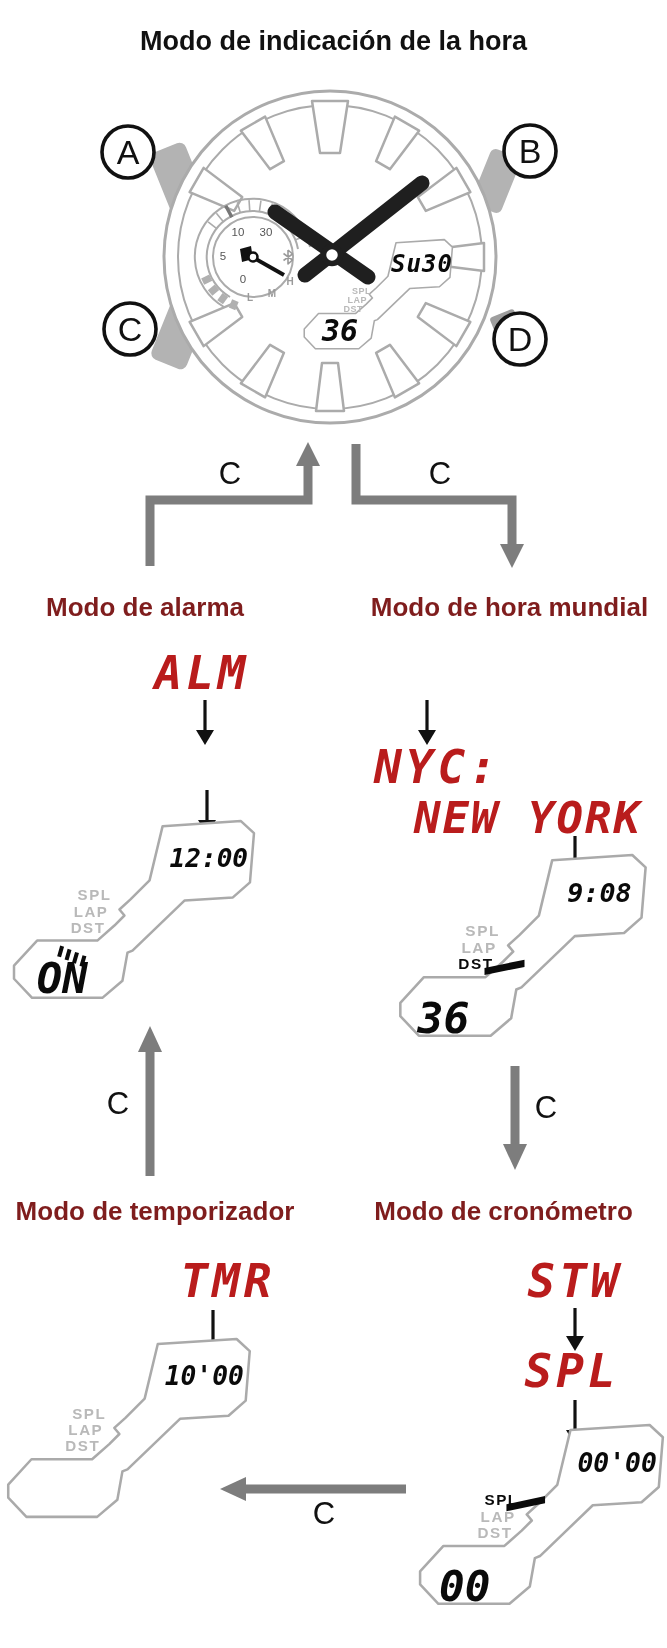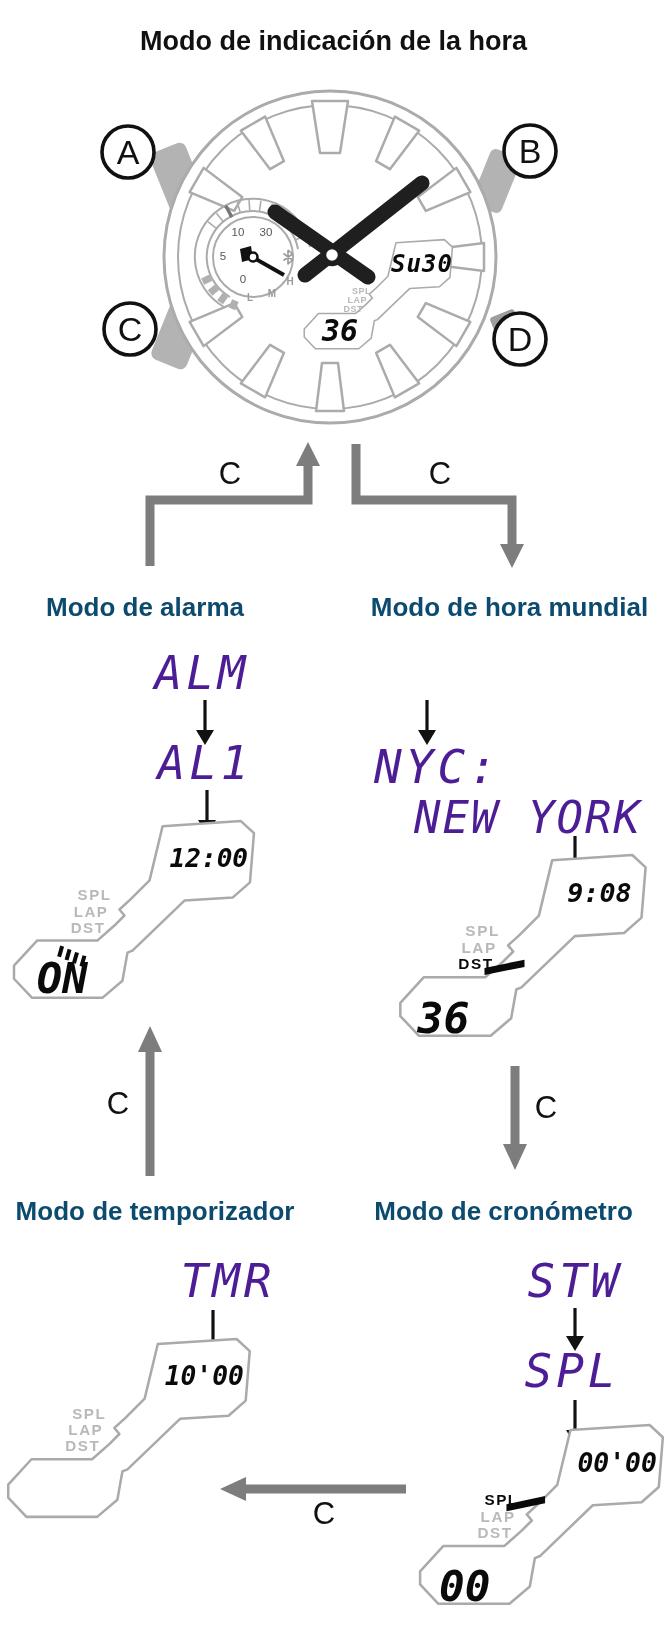"Modo de alarma" .mode-title { color: #0c4a6e -> #7f1d1d }
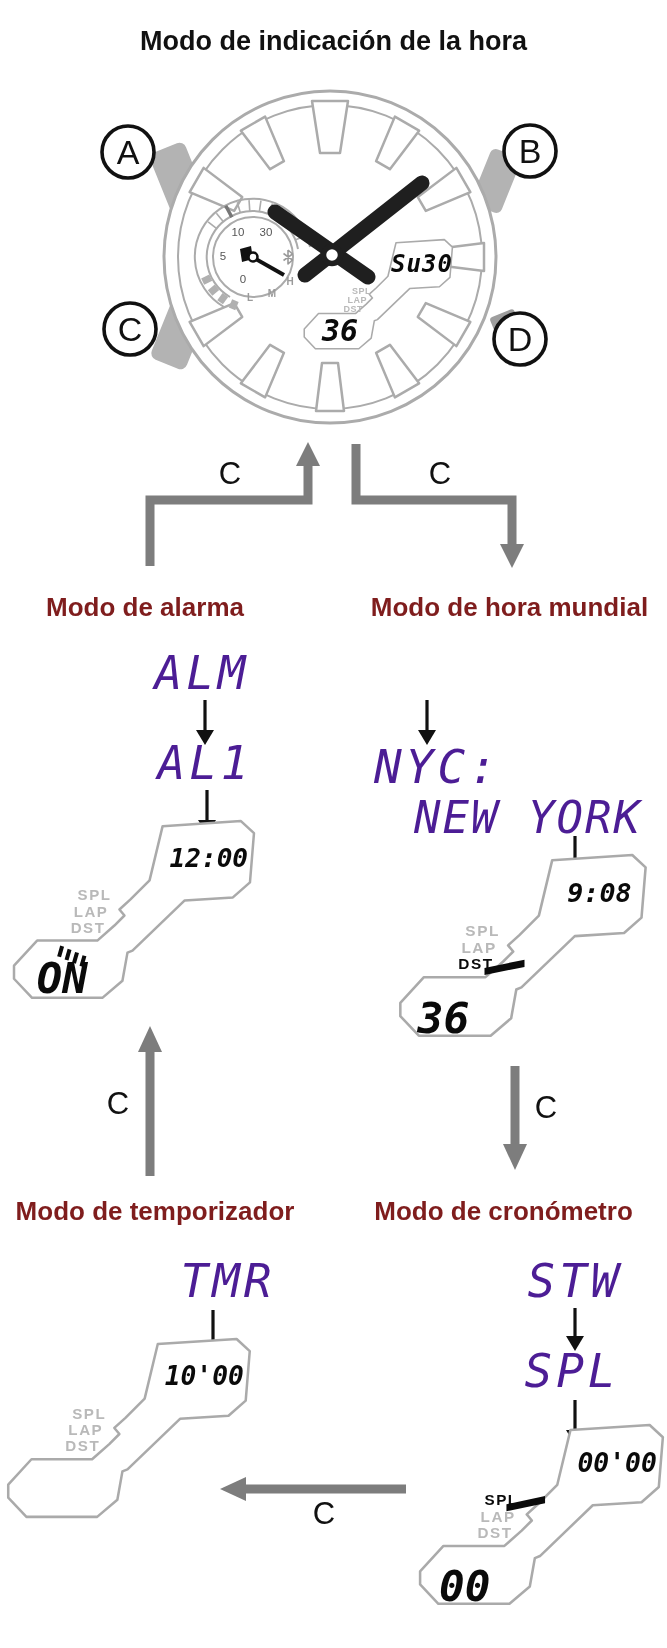"ALM" .dotmx { color: #4c1d95 -> #b91c1c; font-weight: normal -> bold }
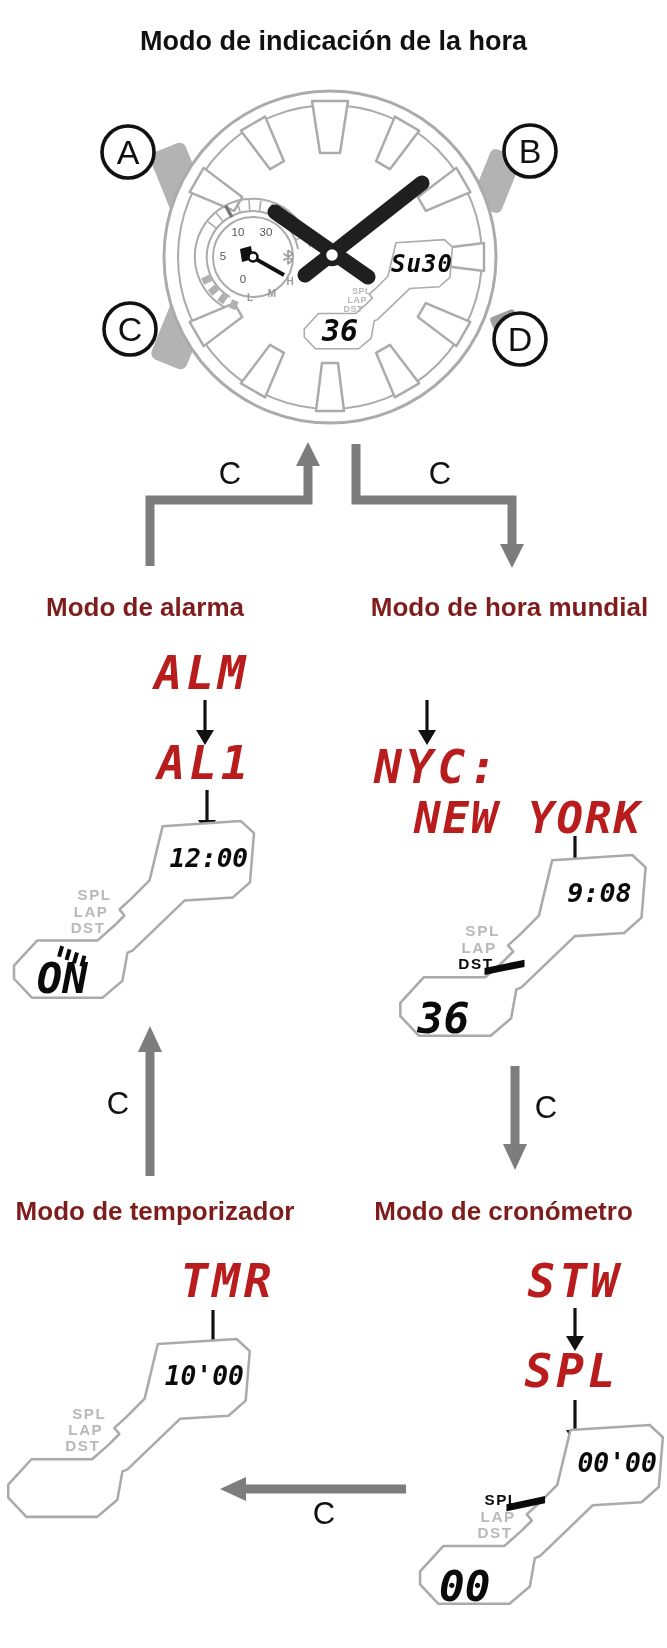"AL1" div.abs { html: <div>AL1</div> -> none }
